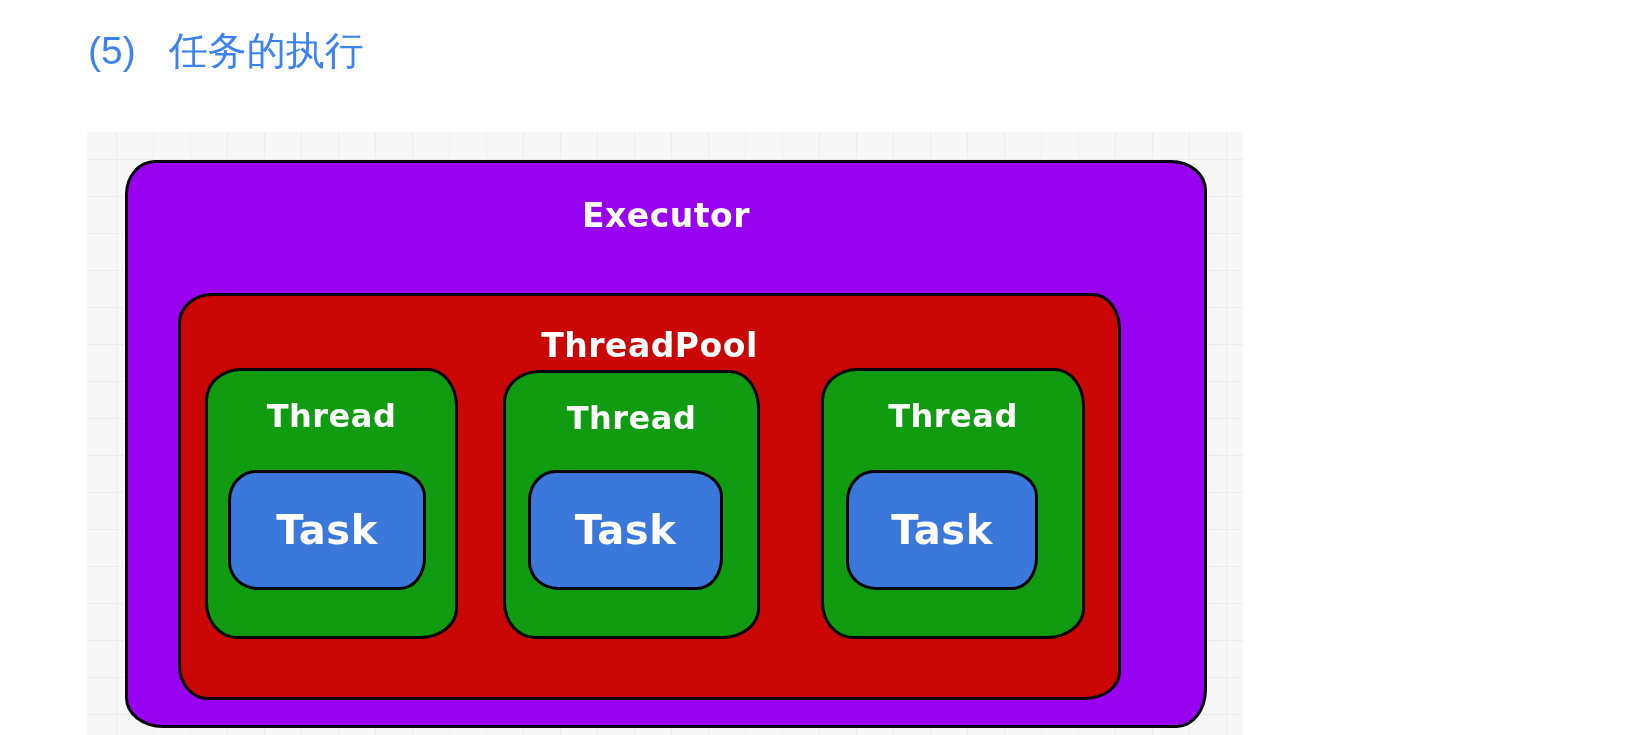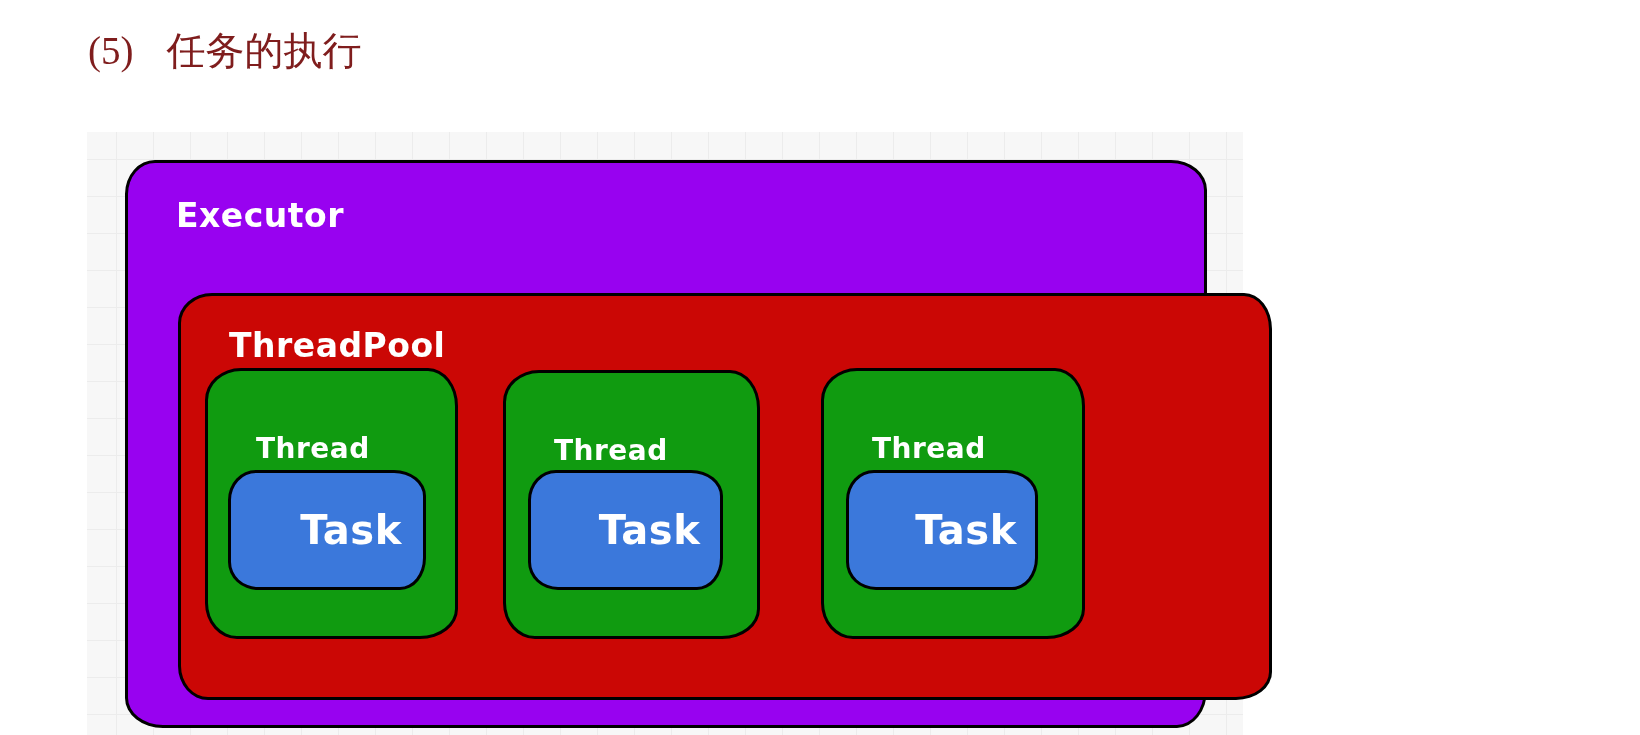"(5) 任务的执行" .heading { color: #7f1d1d -> #3b82f6; font-family: Liberation Serif, serif -> Liberation Sans, sans-serif }
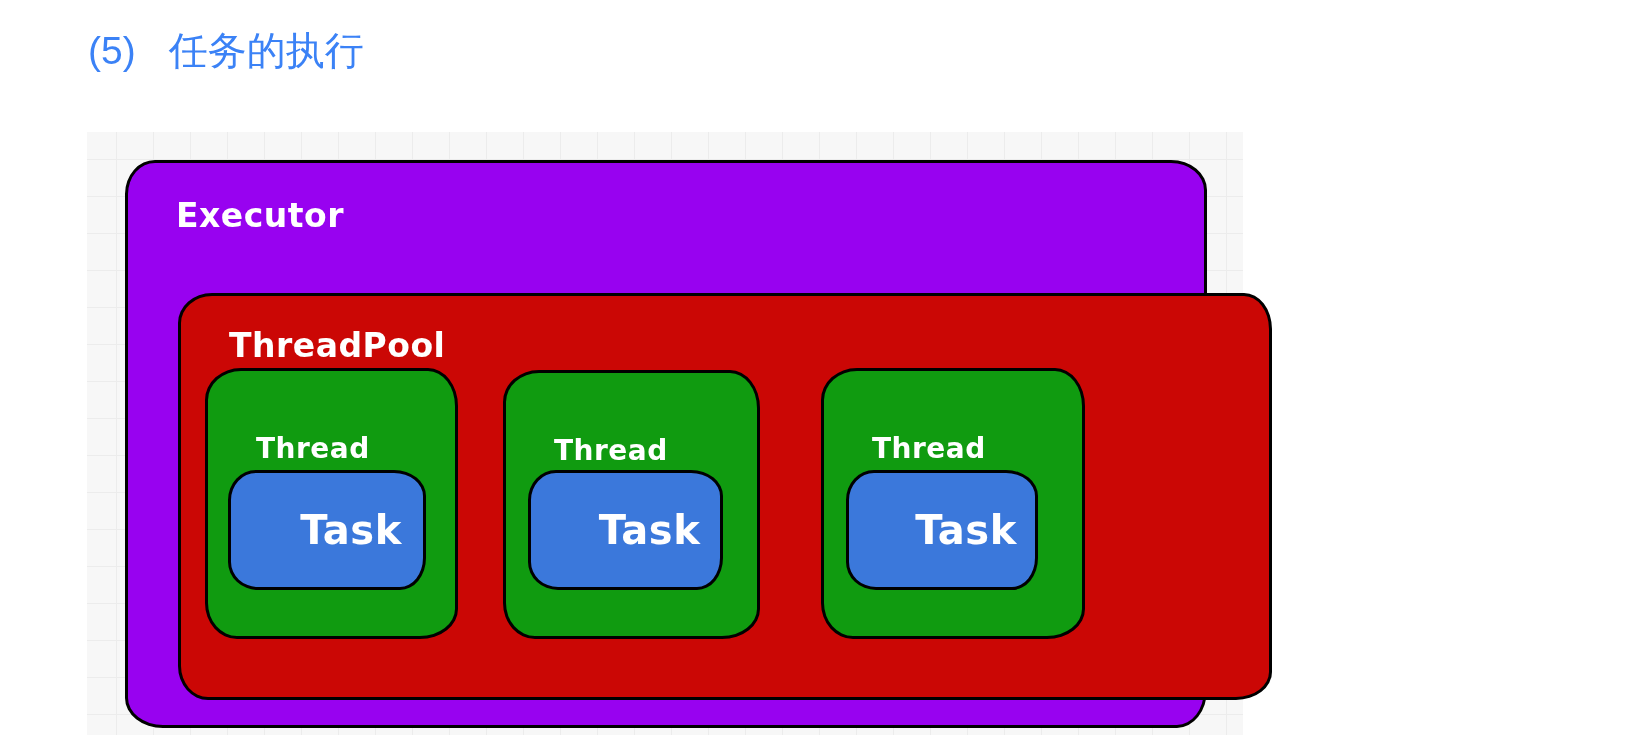"Executor" .box-label { margin-left: 48px -> none; text-align: none -> center }
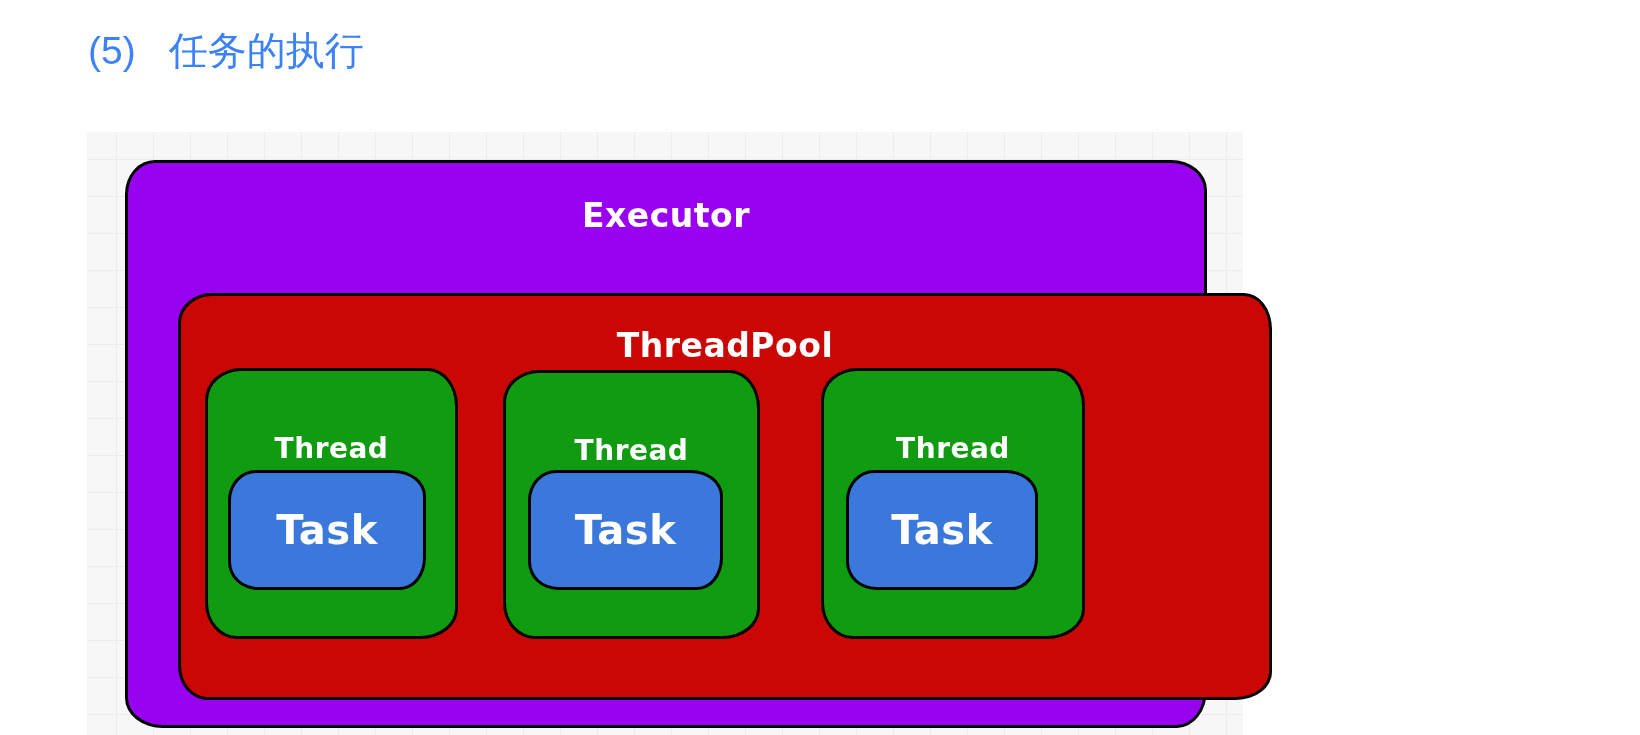"ThreadPool" .threadpool { width: 1094px -> 943px }
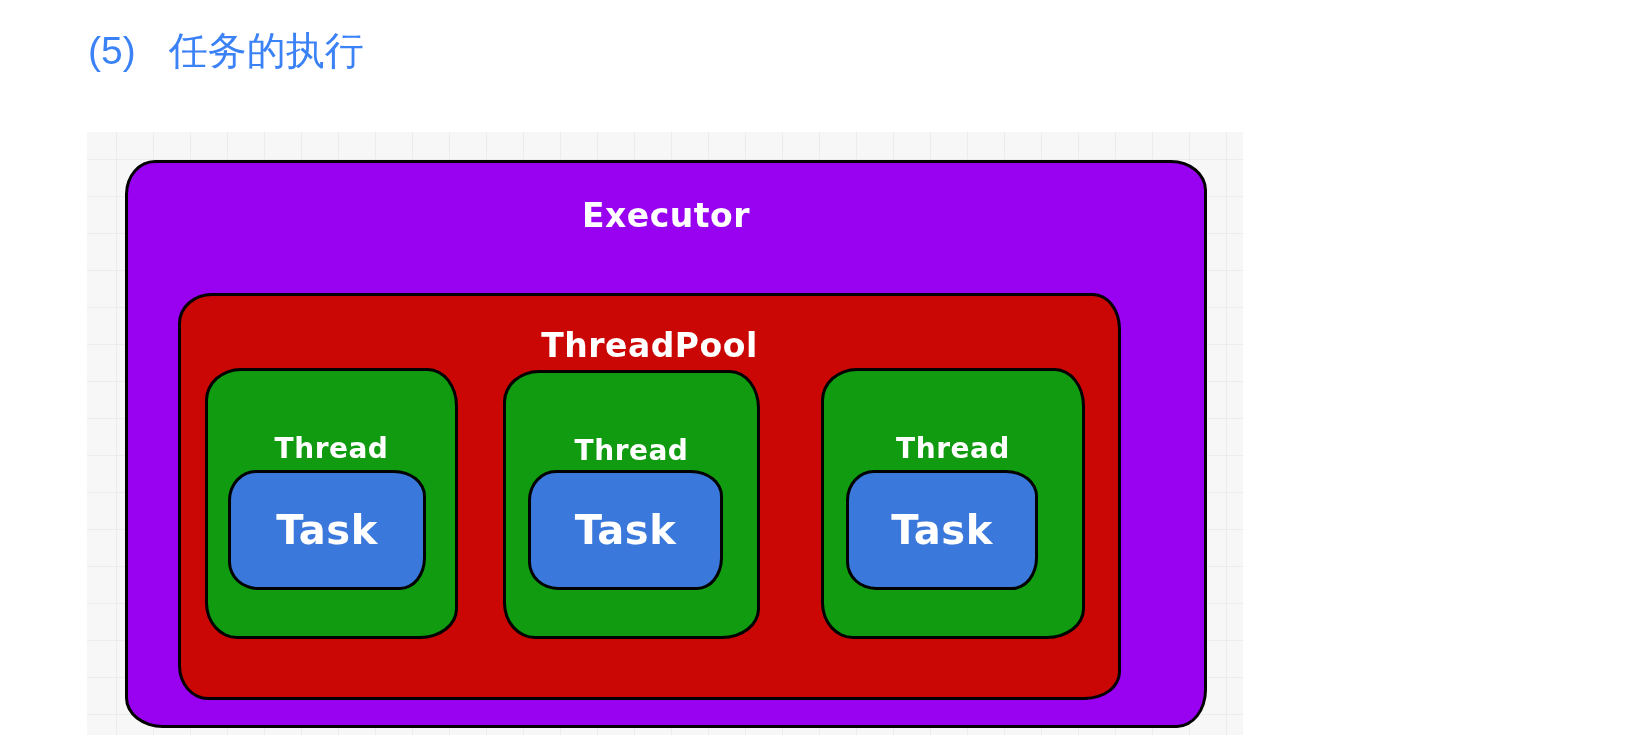"Thread" .thread > .box-label { font-size: 28px -> 32px; padding-top: 64px -> 29px }
